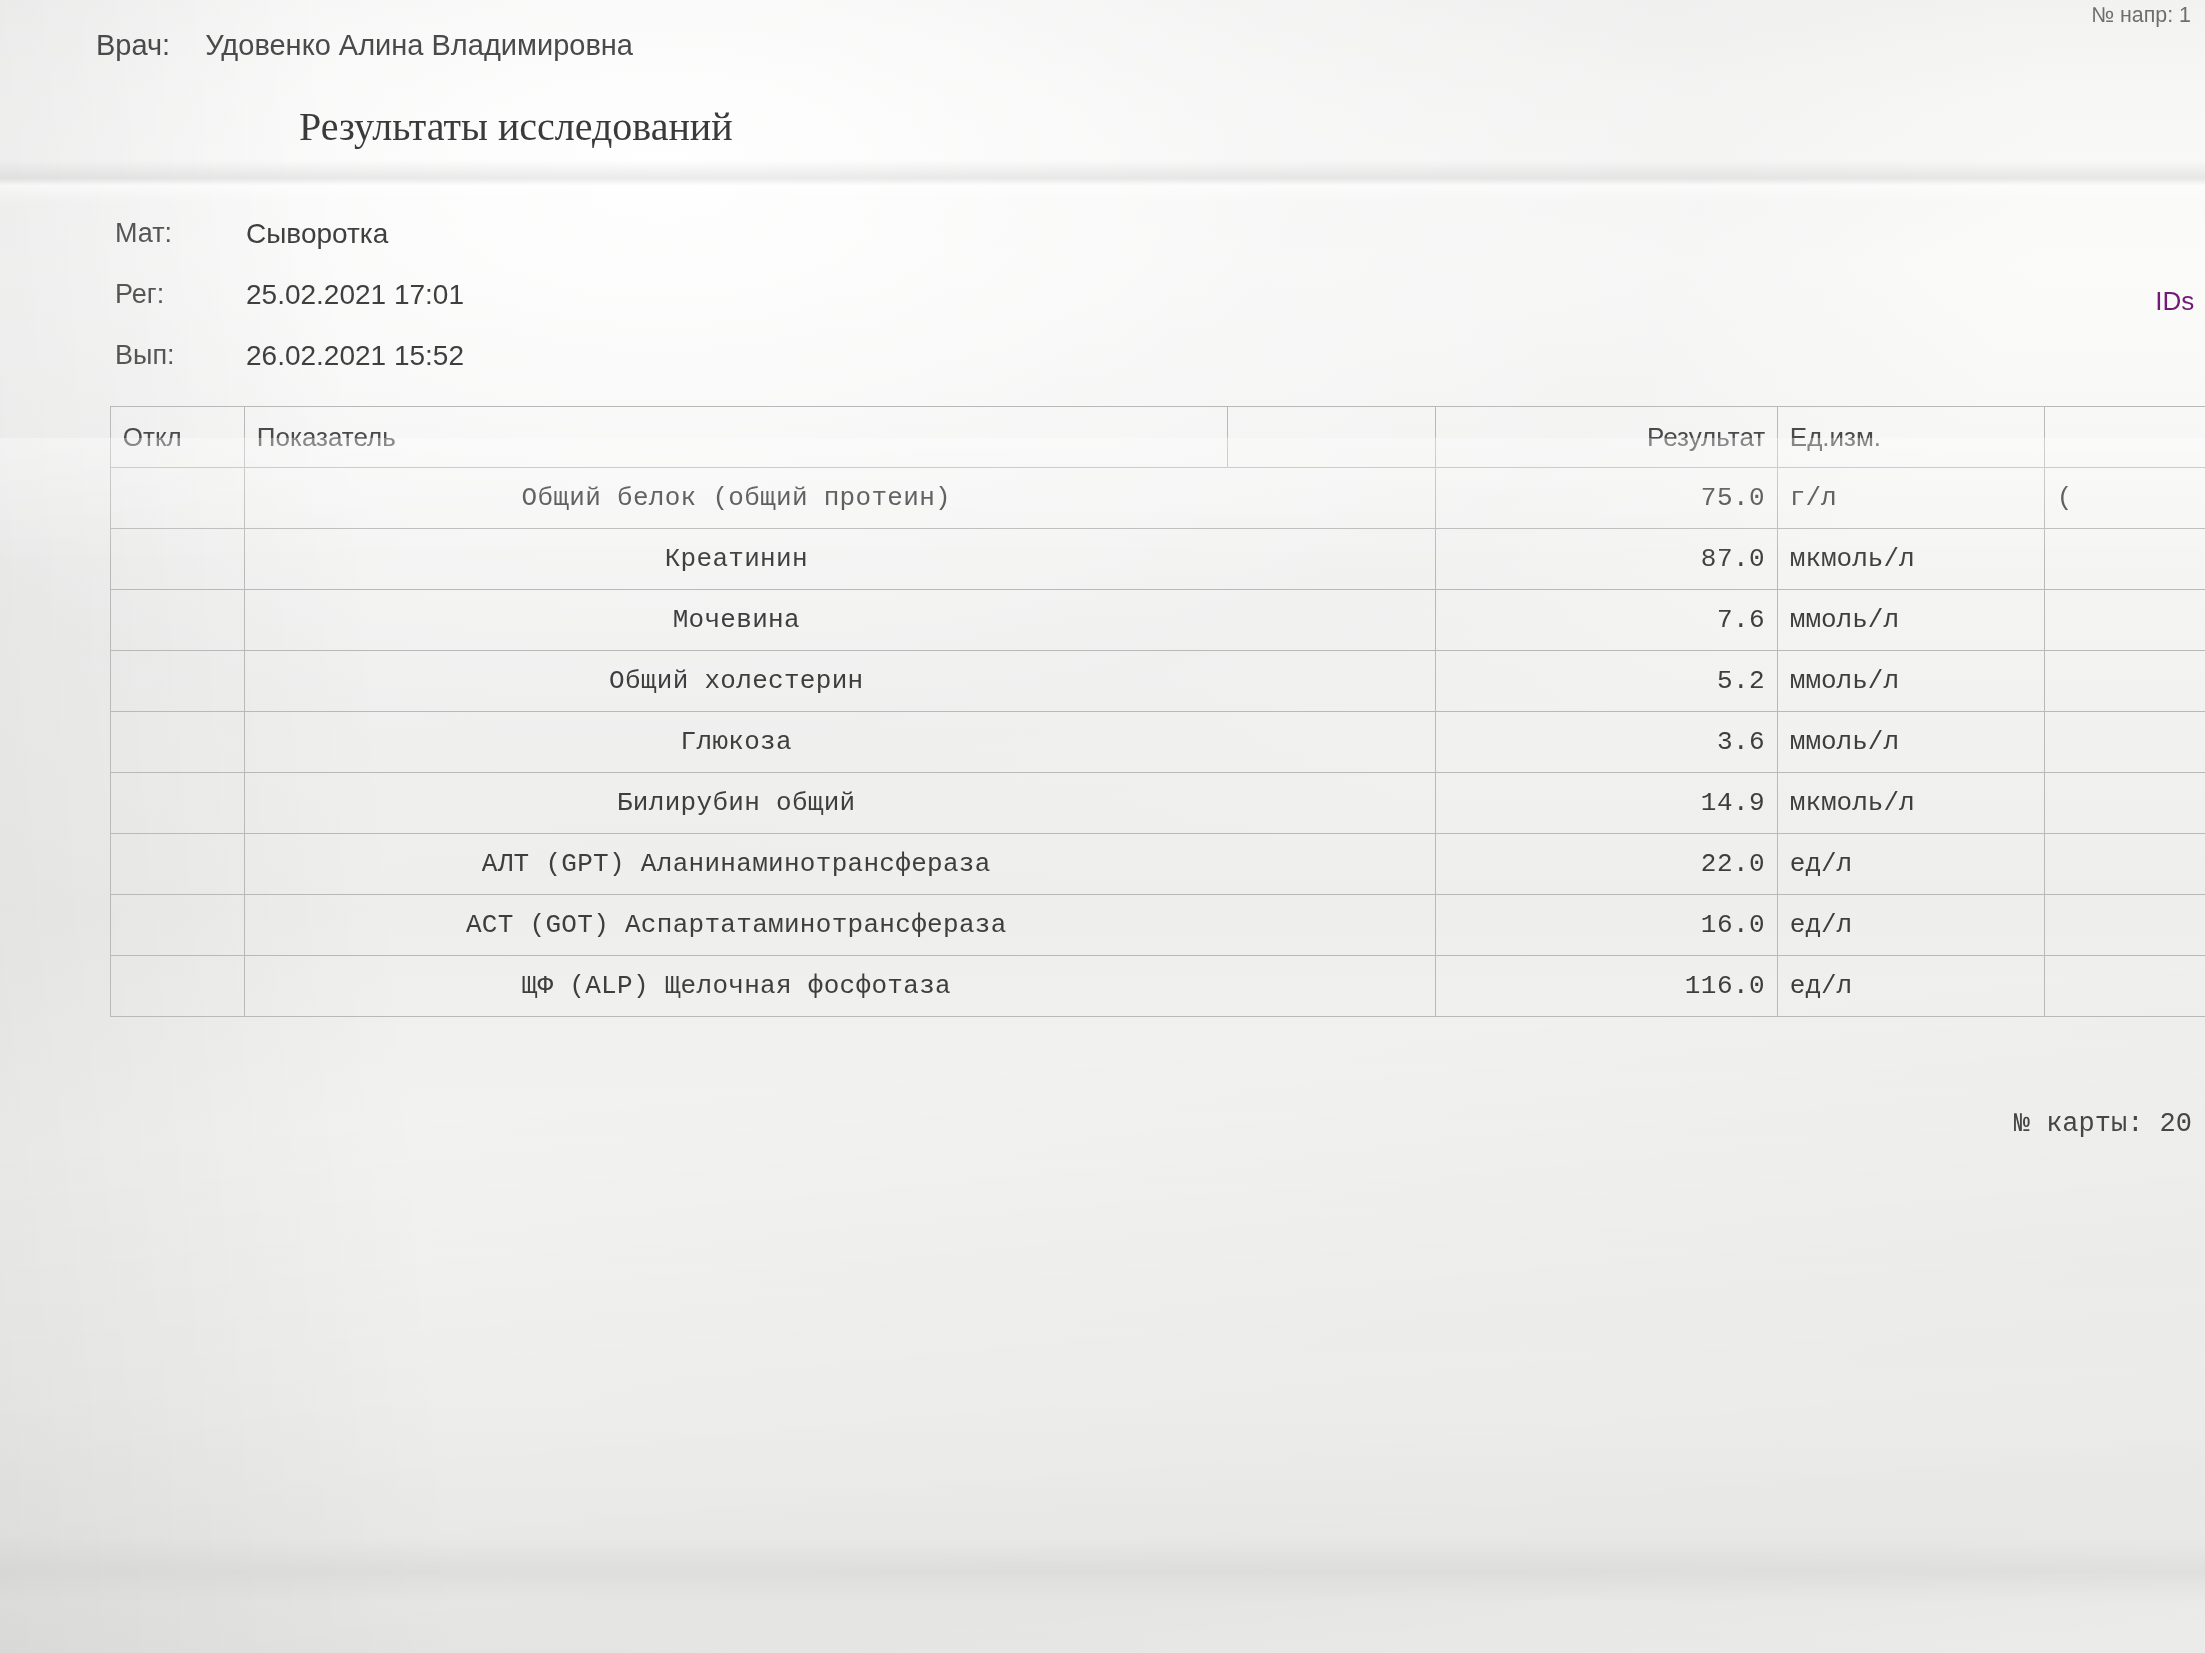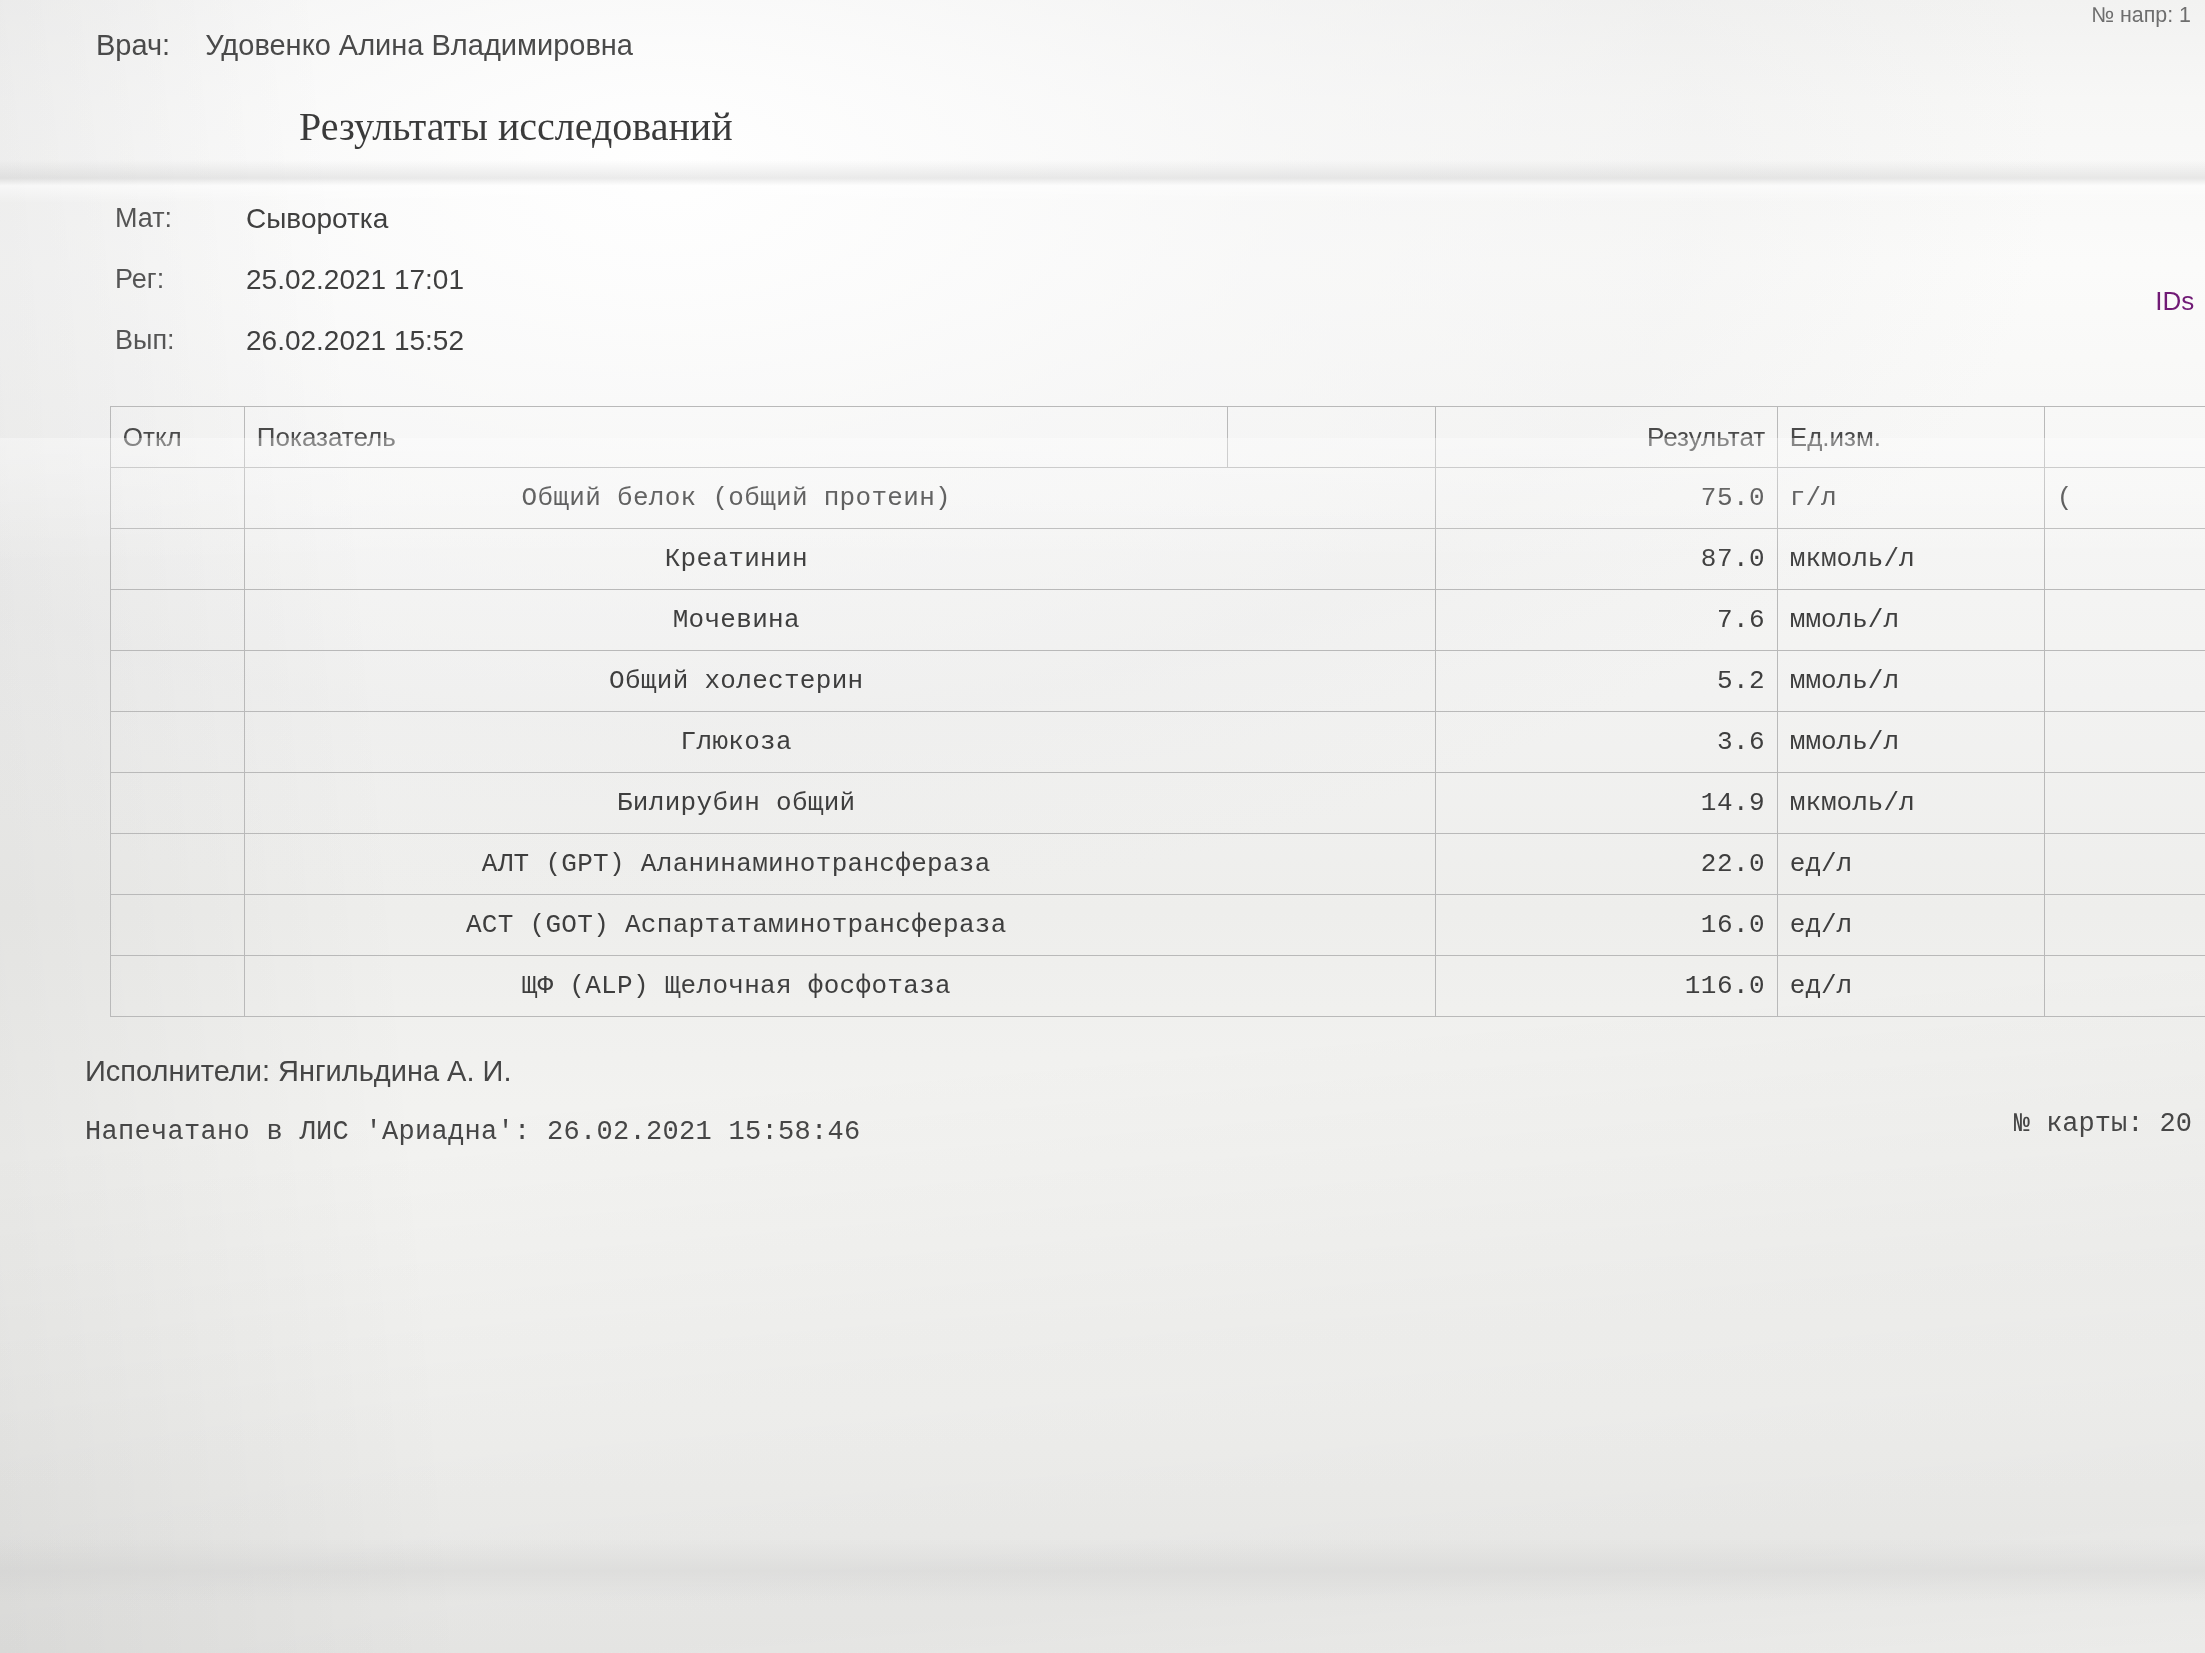"Мат:" .meta-row { align-items: flex-start -> center }
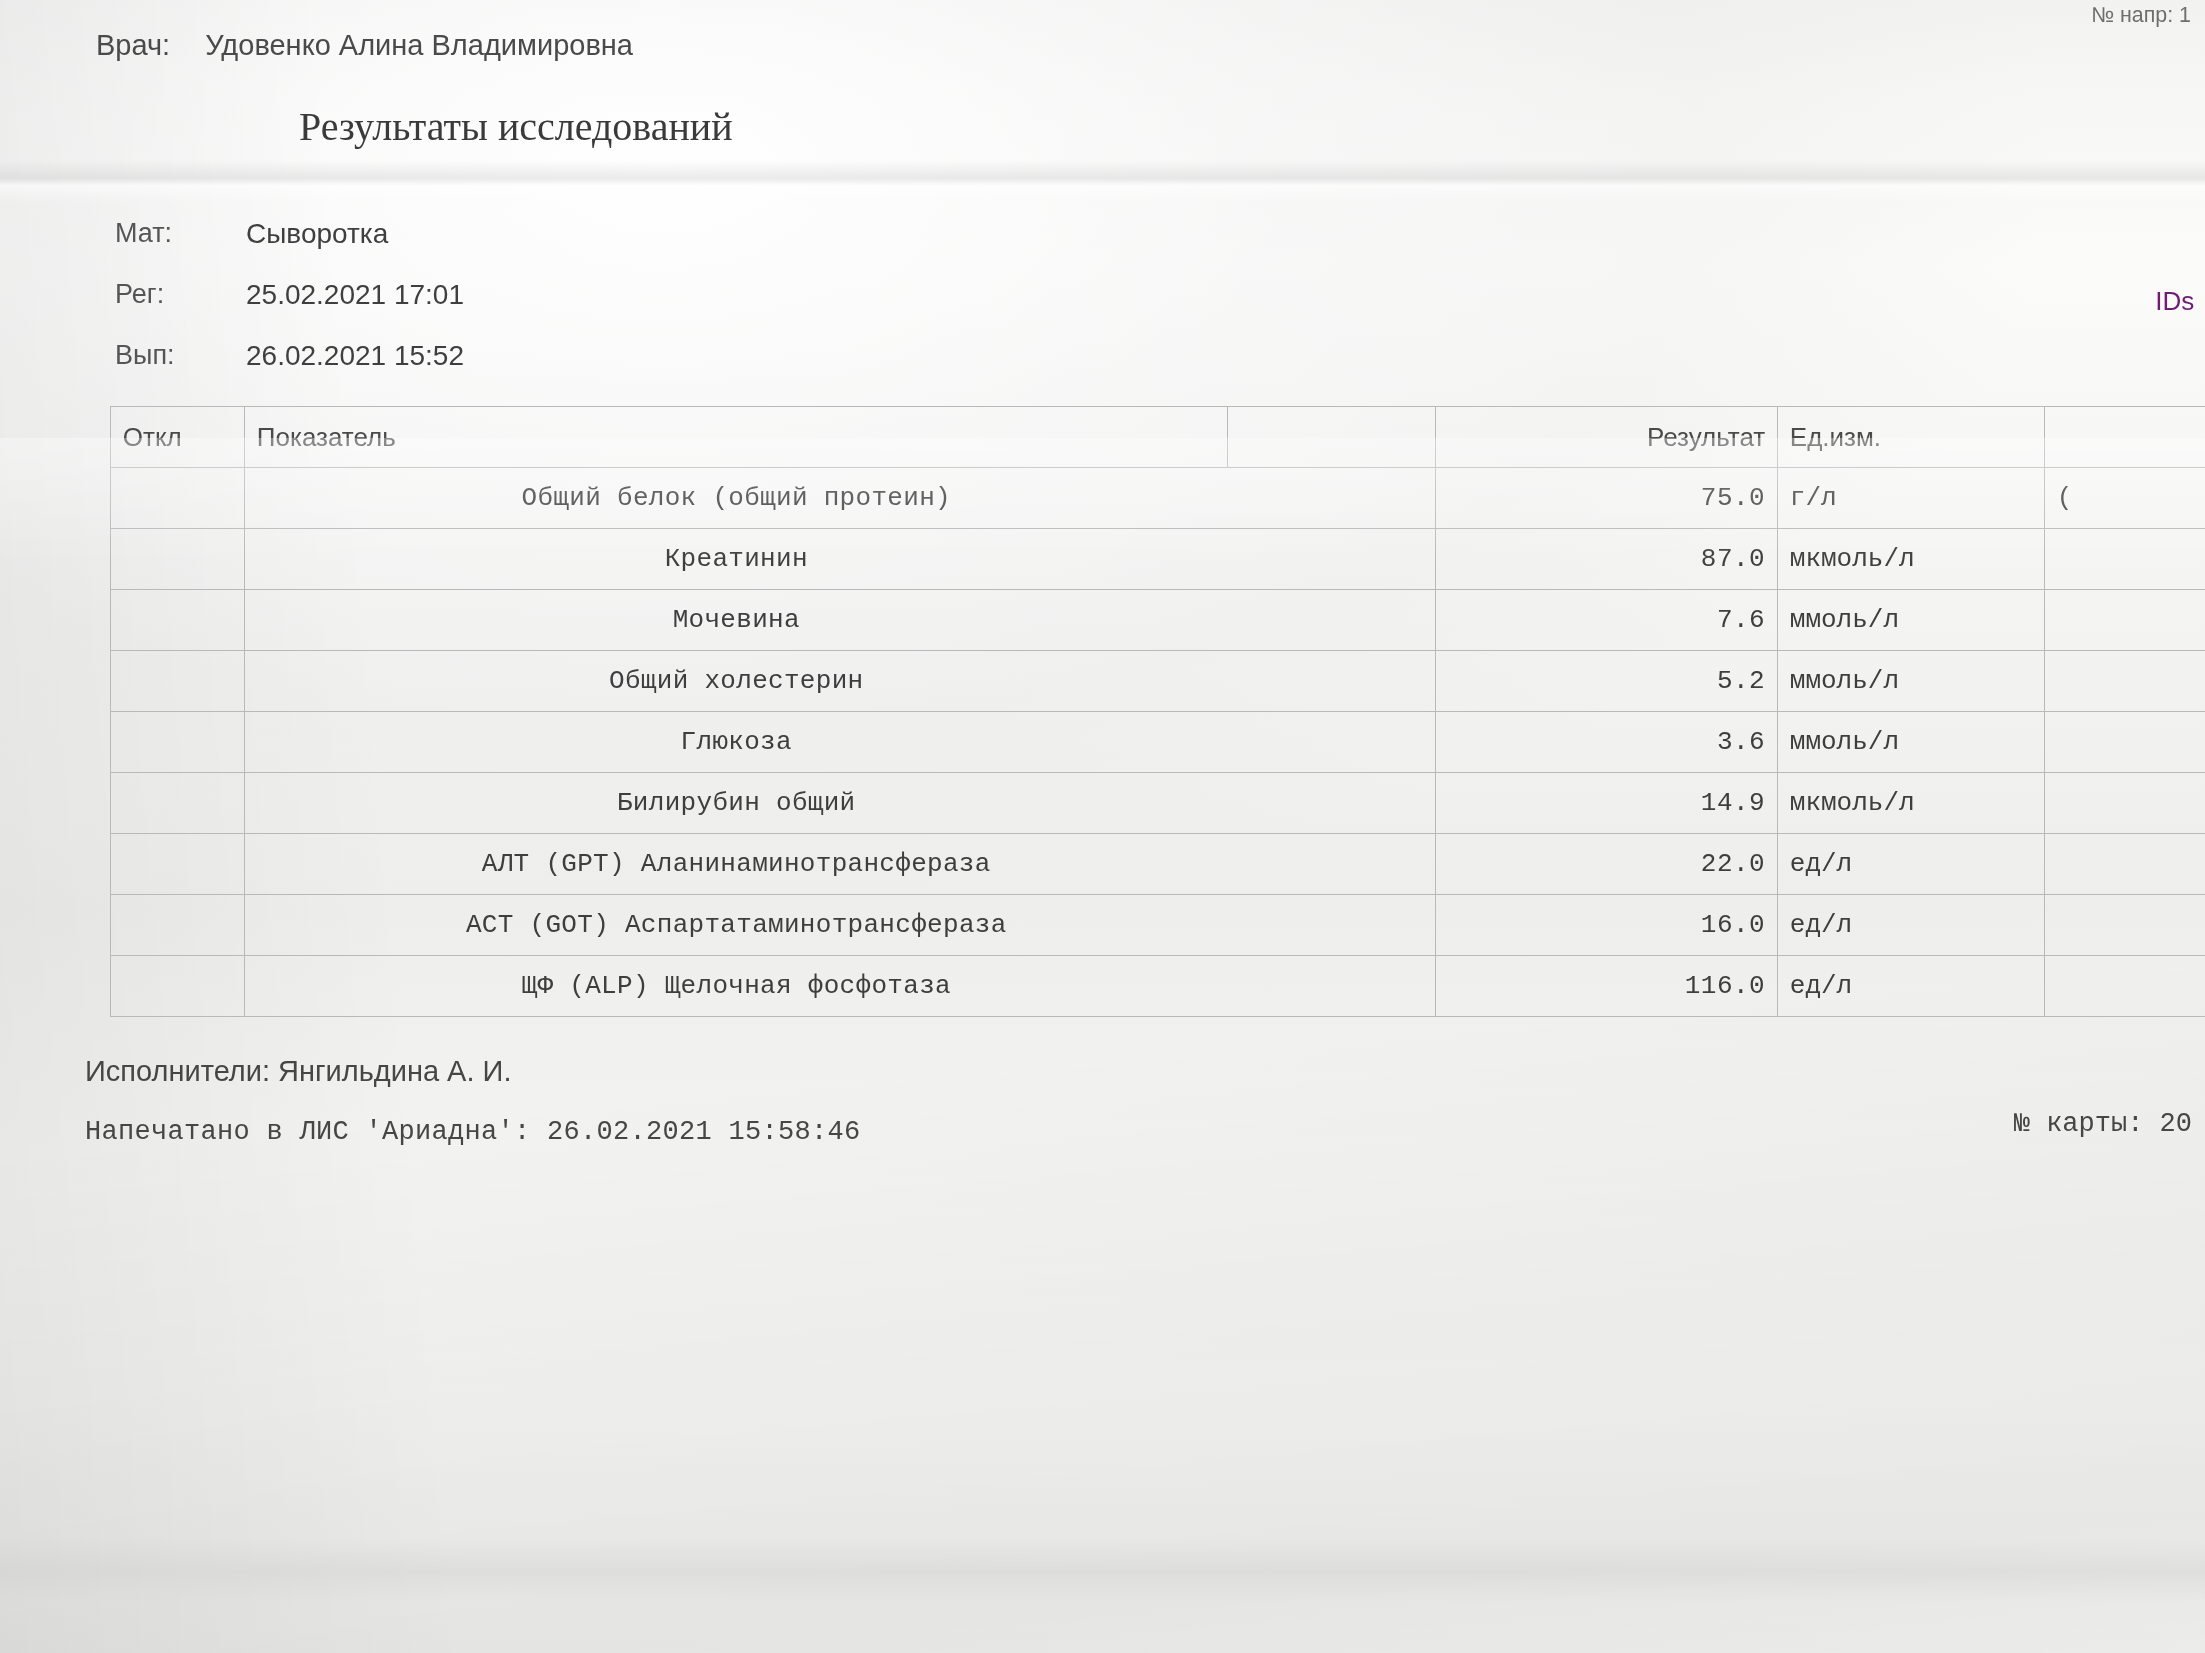"Исполнители: Янгильдина А. И." div.footer { html: <div> <div>Исполнители: Янгильдина А. И.</div> <div>Напечатано в ЛИС 'Ариадна': 26.02.2021 15:58:46</div> </div> -> none }
